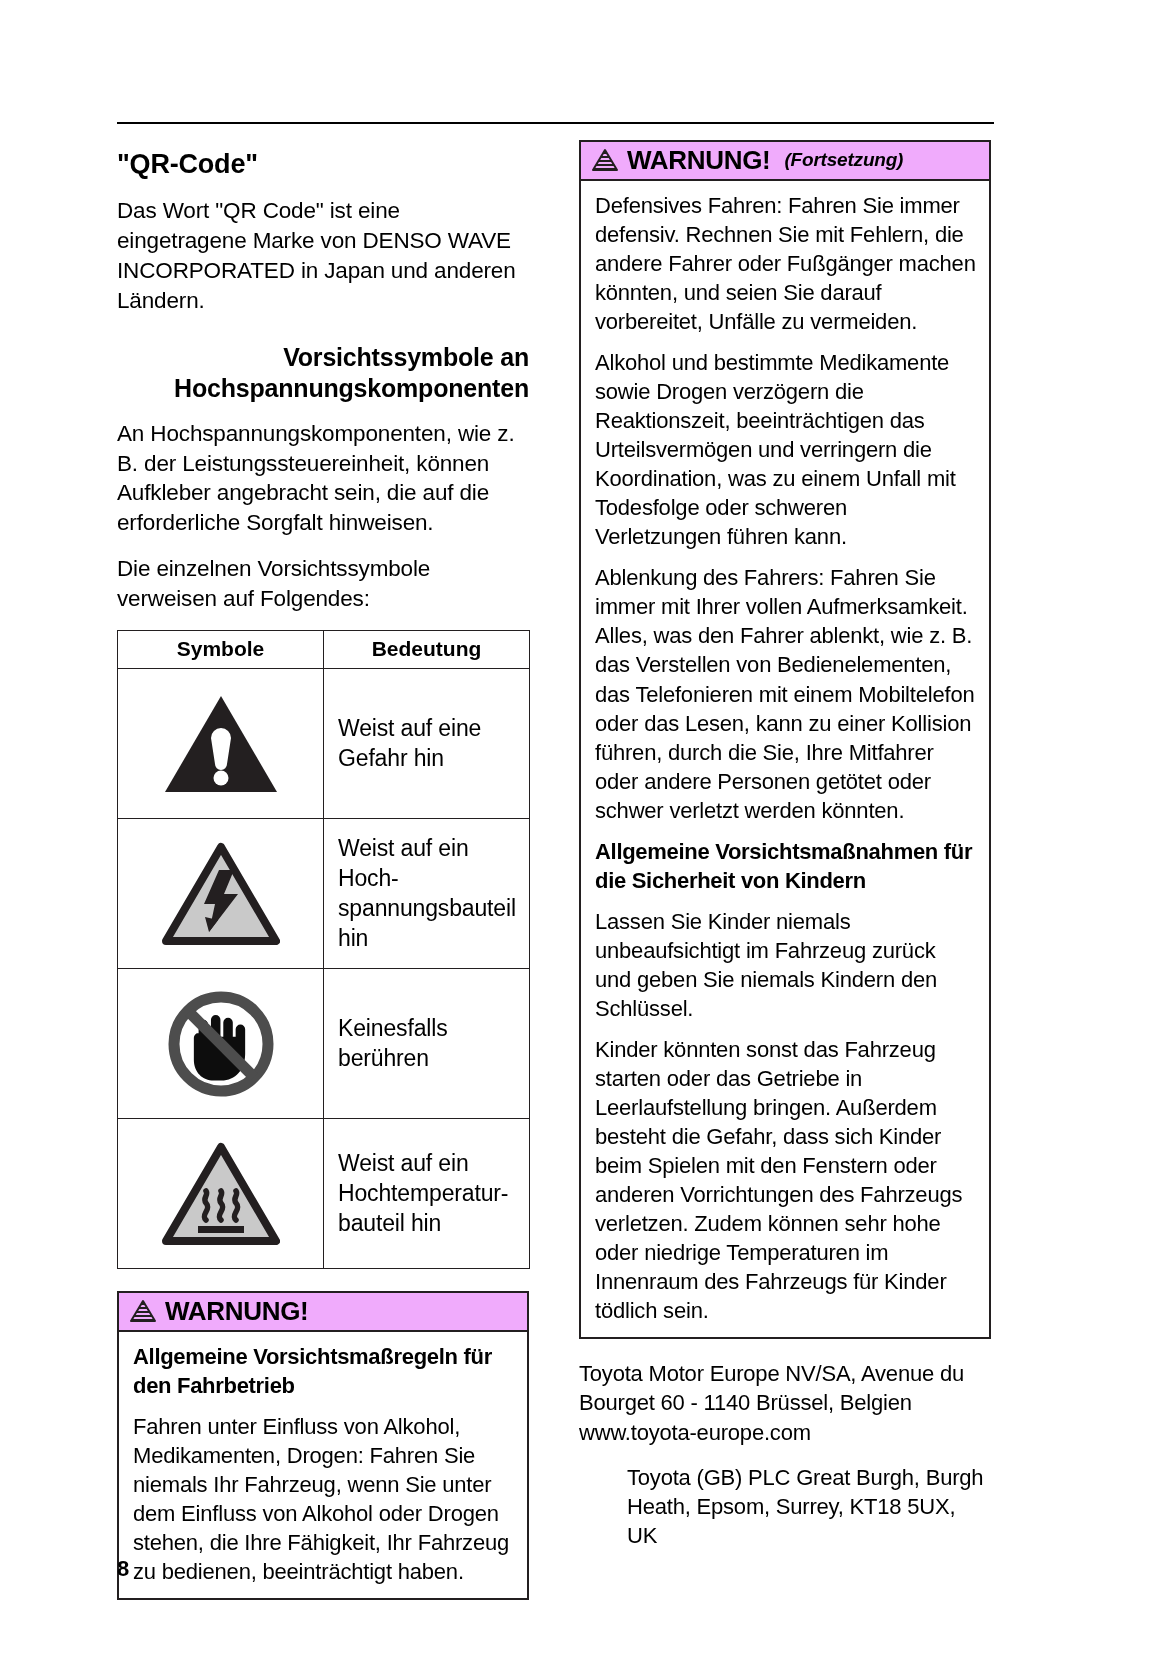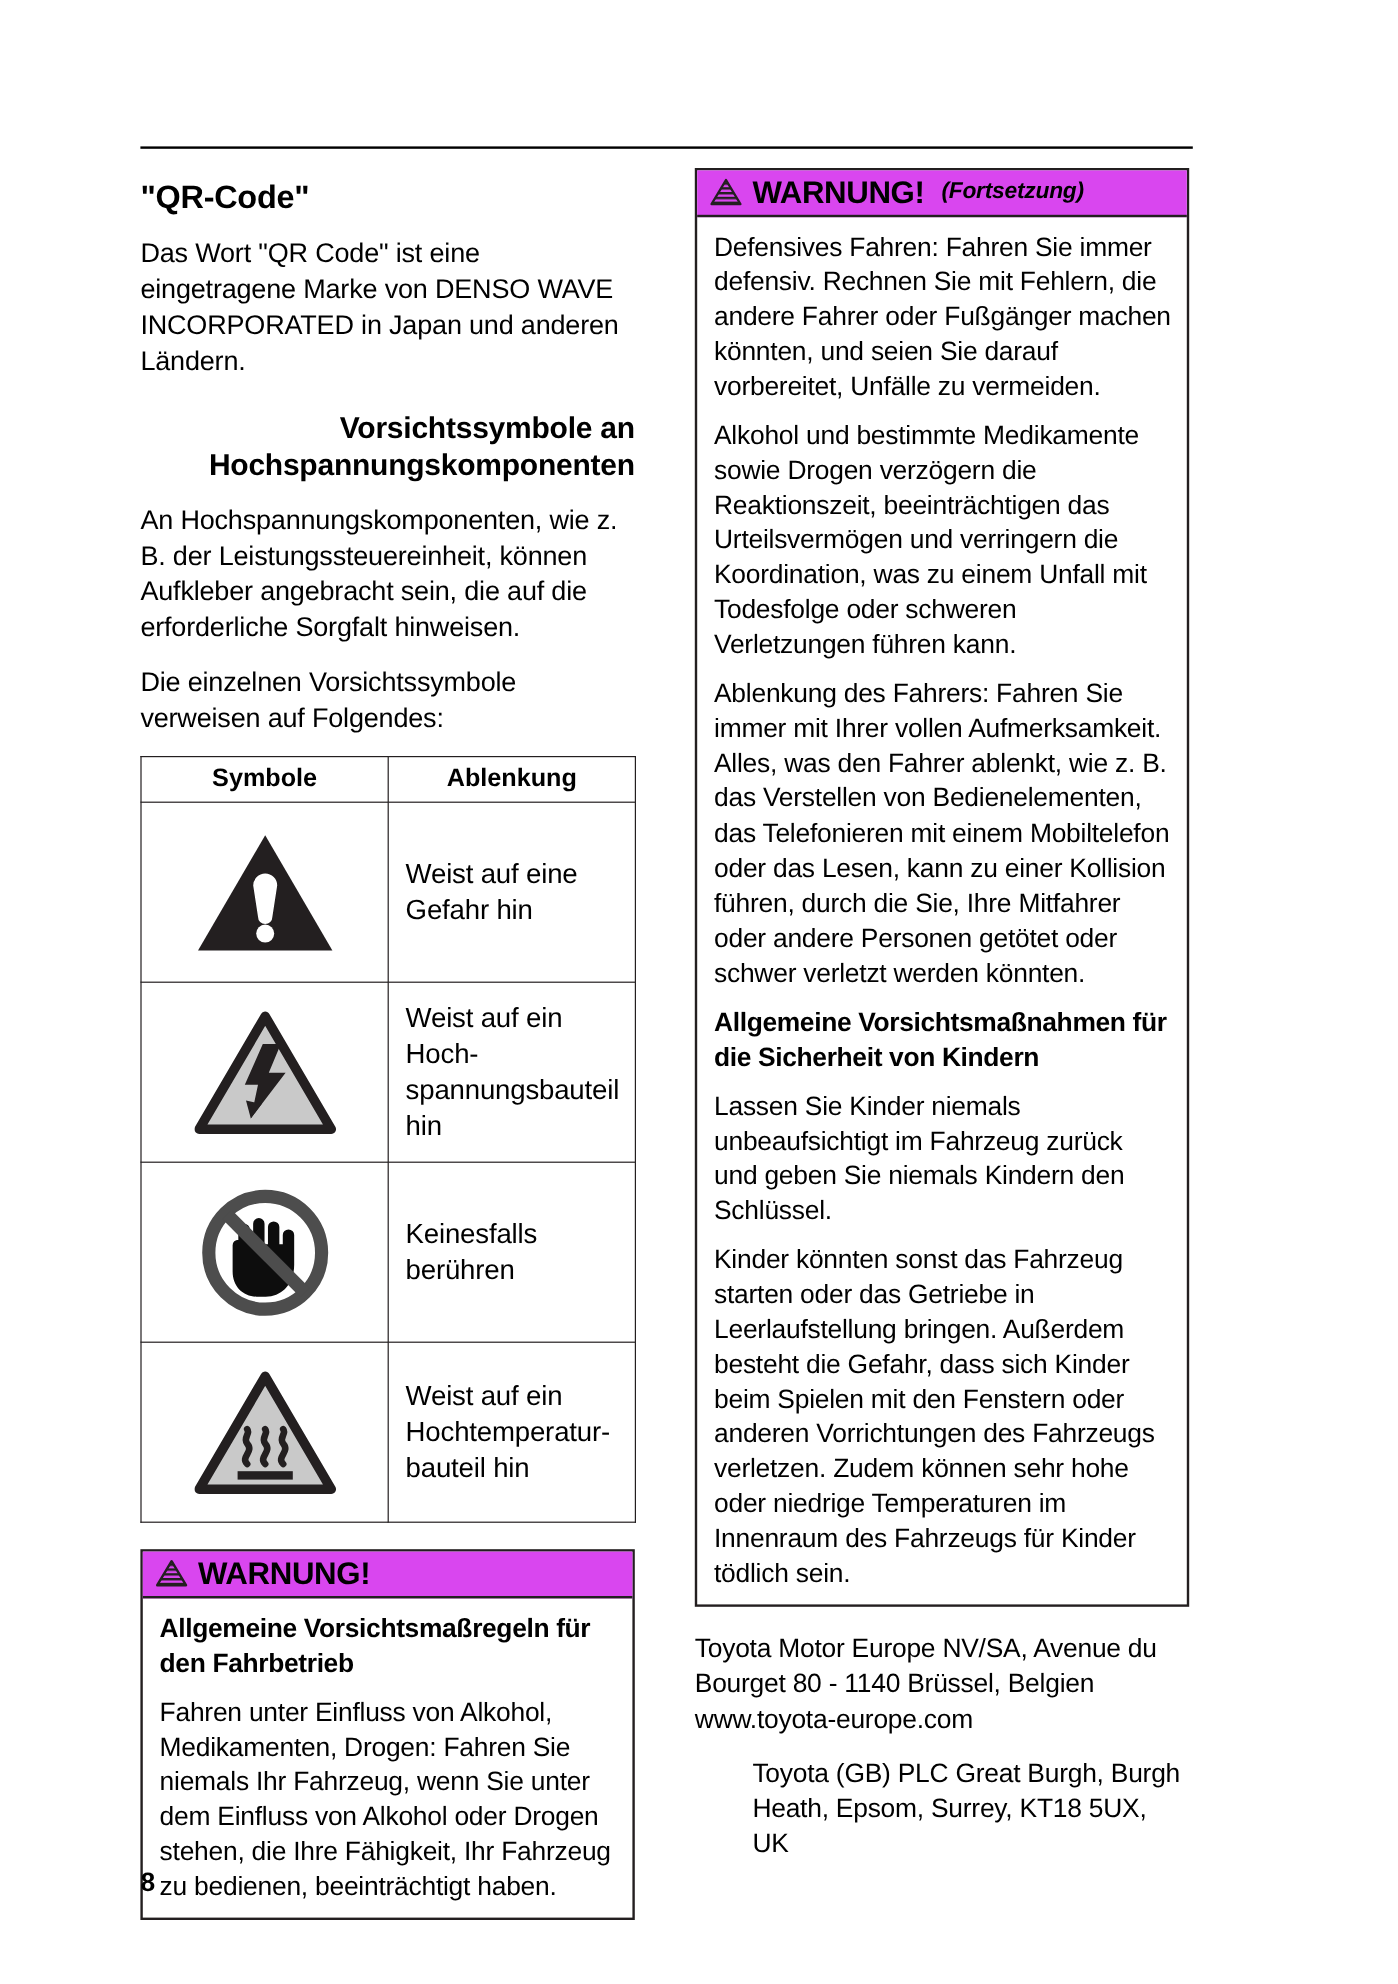"WARNUNG!" .warnbox-head { background: #d946ef -> #f0abfc }
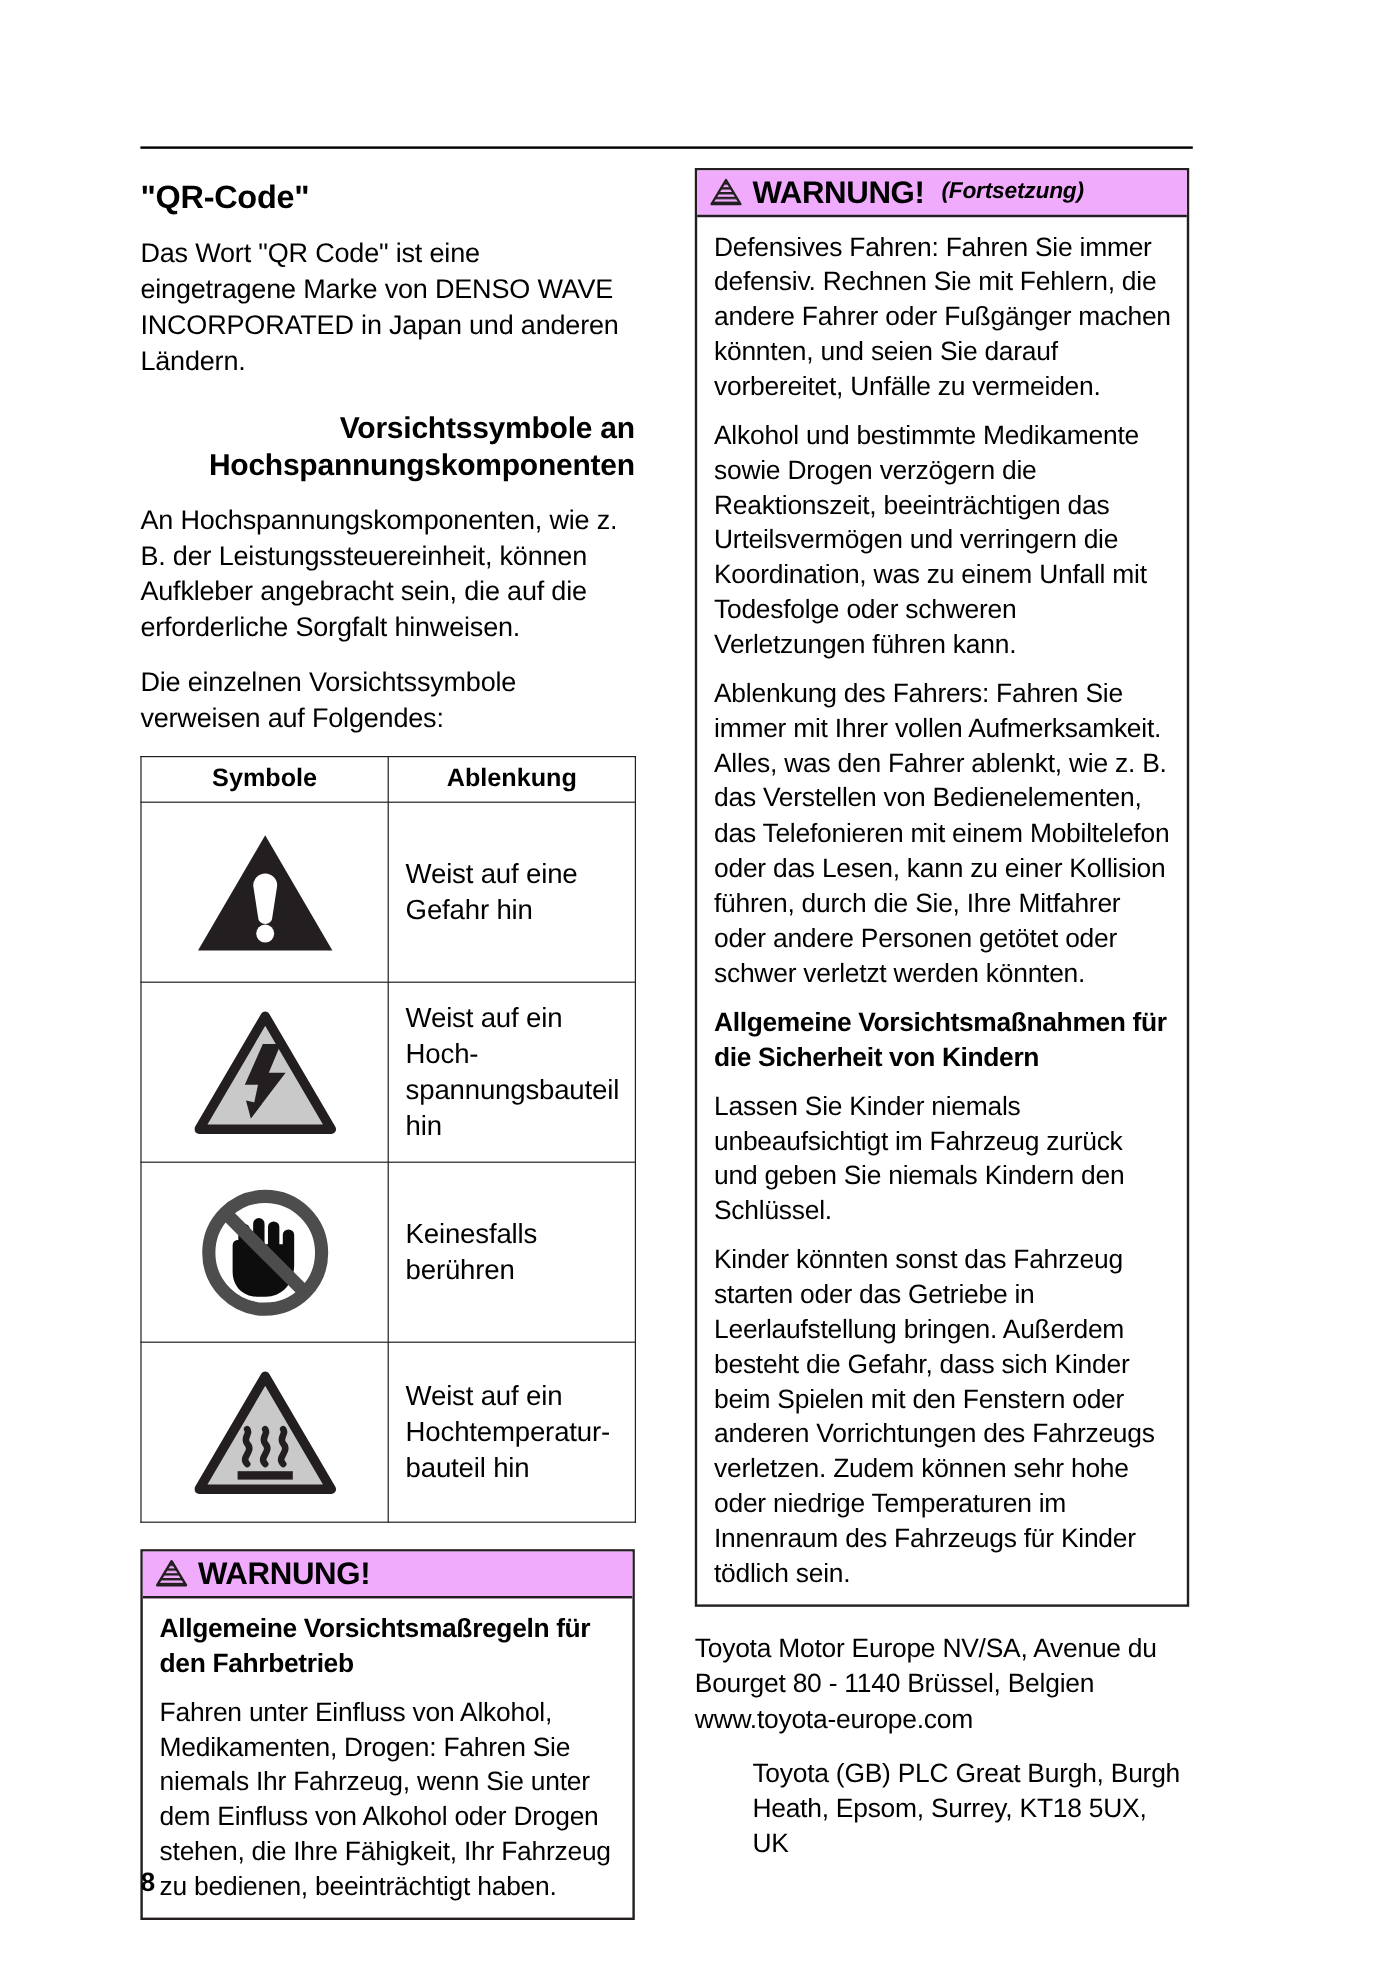"Ablenkung" th { text: Ablenkung -> Bedeutung }
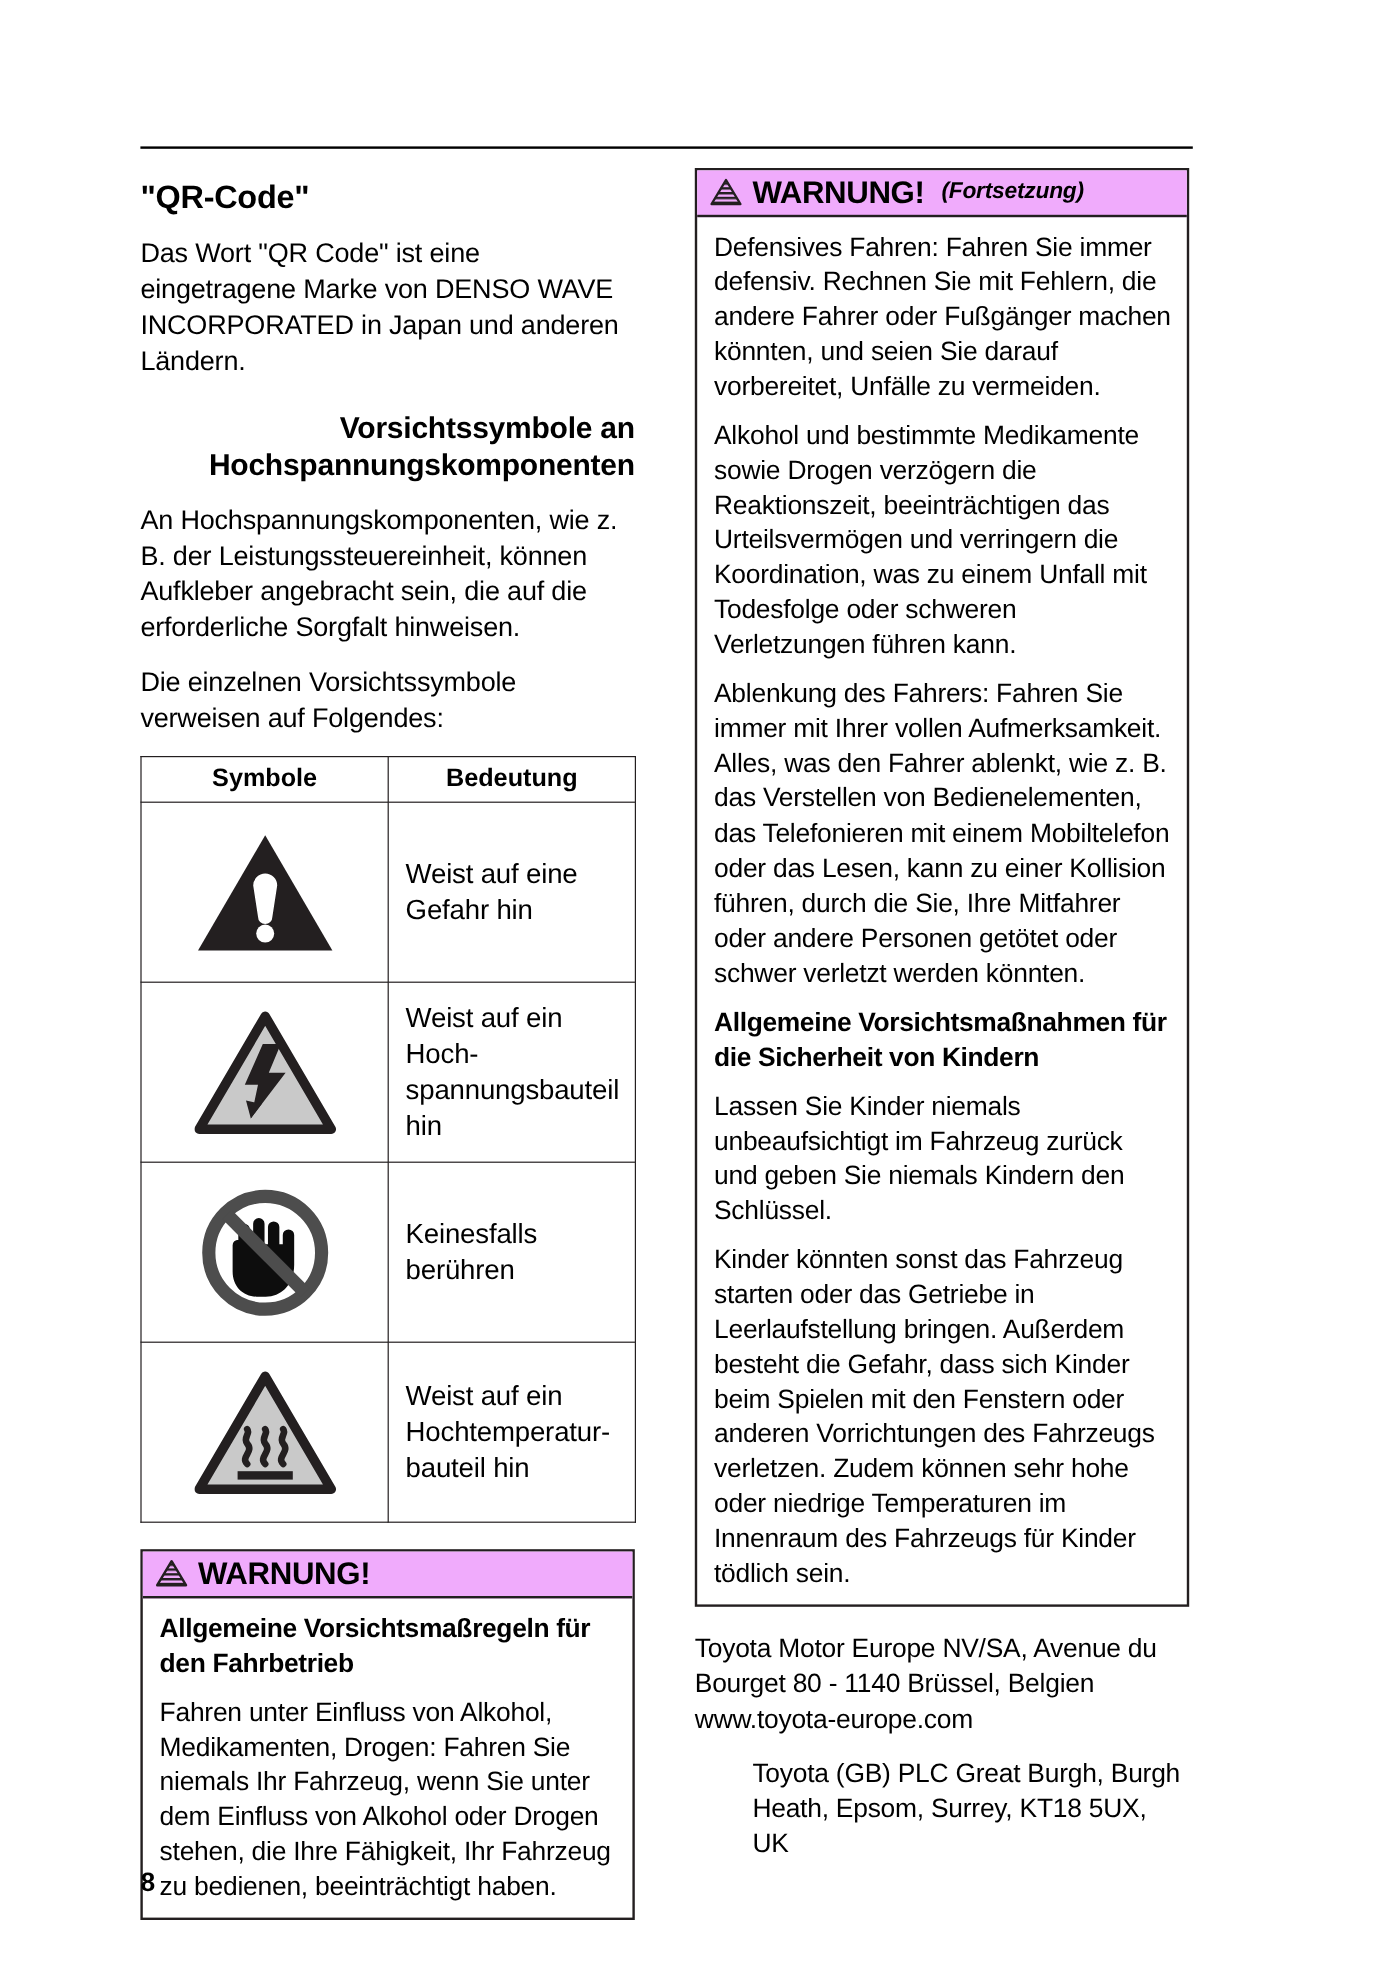"Toyota Motor Europe NV/SA, Avenue" p { text: 80 -> 60 }
